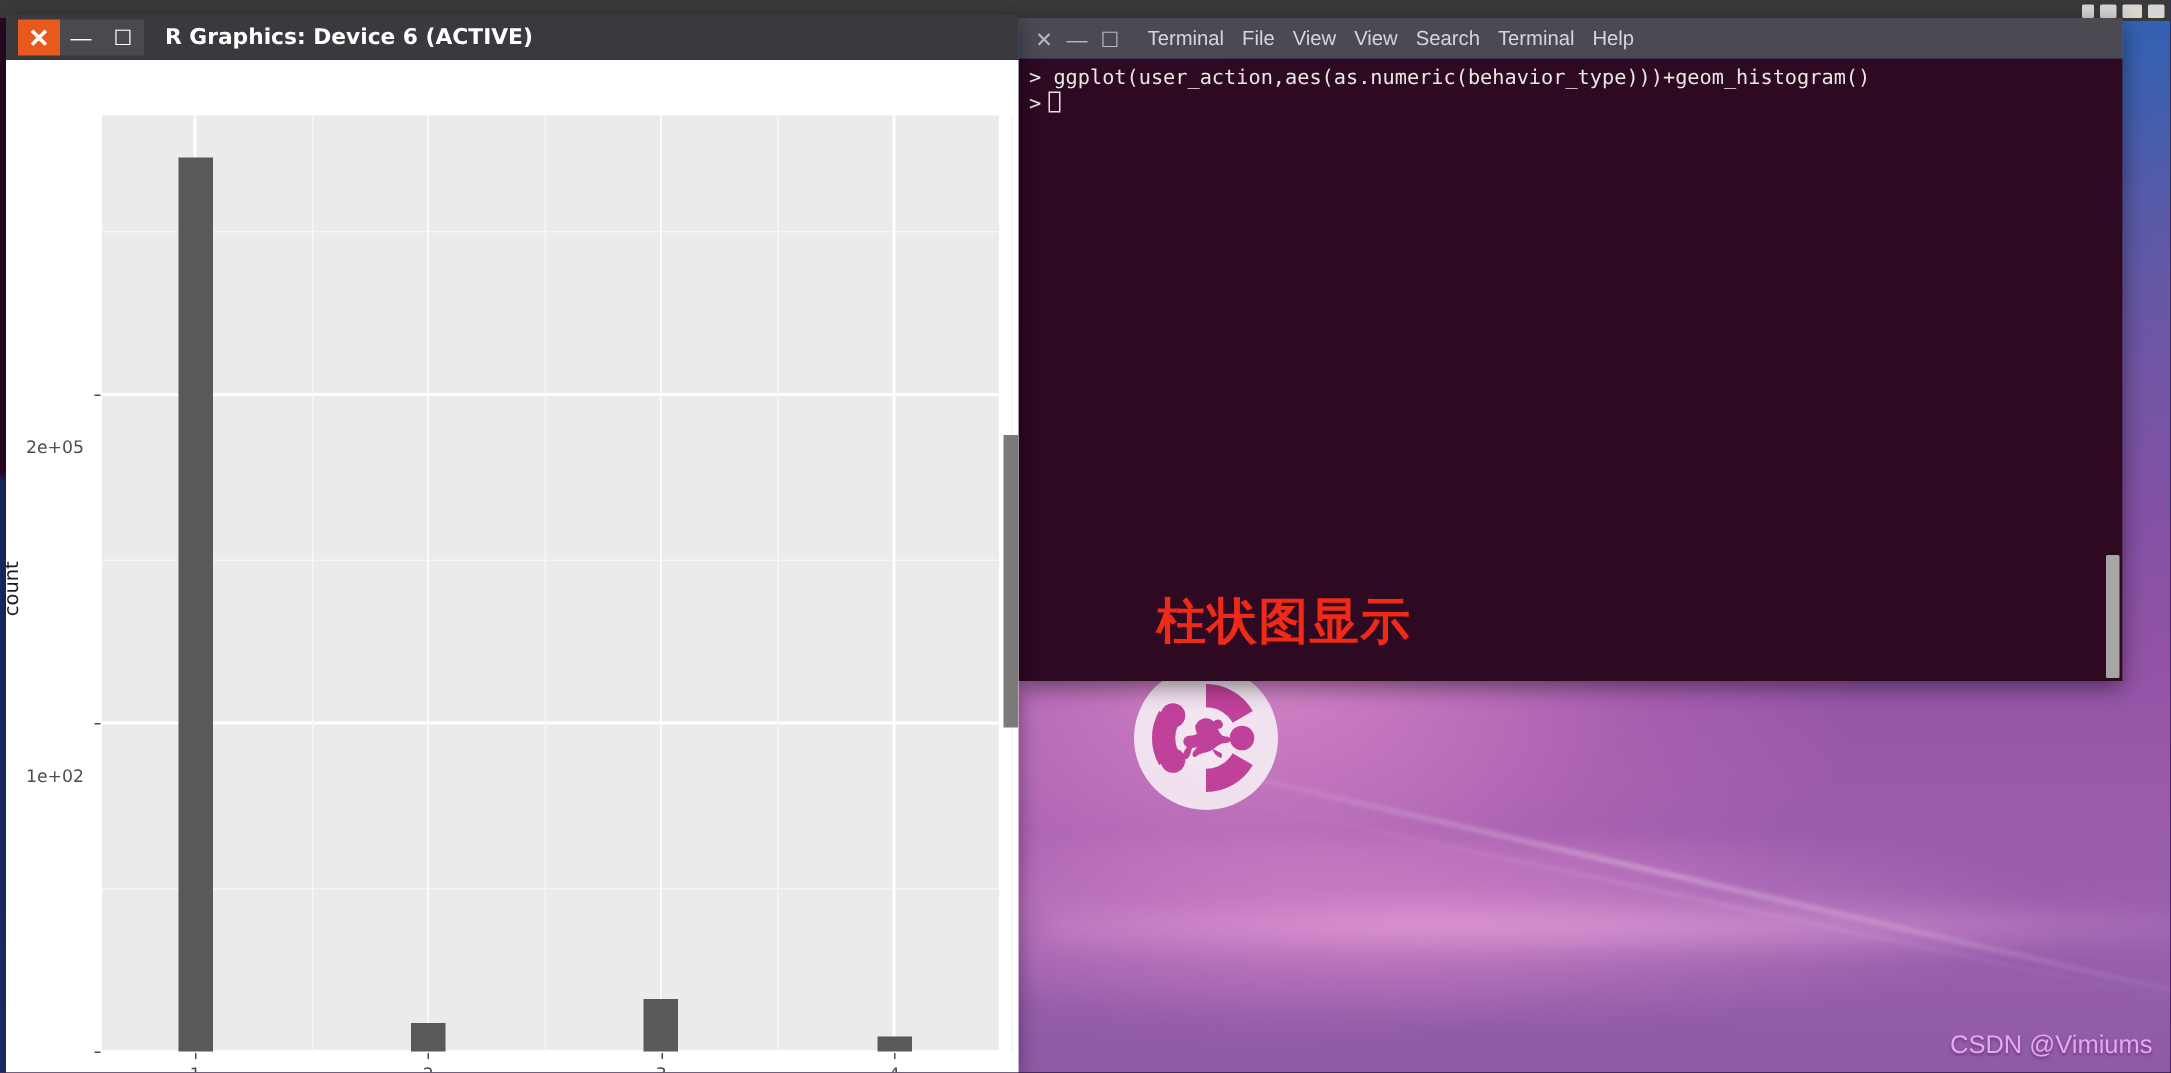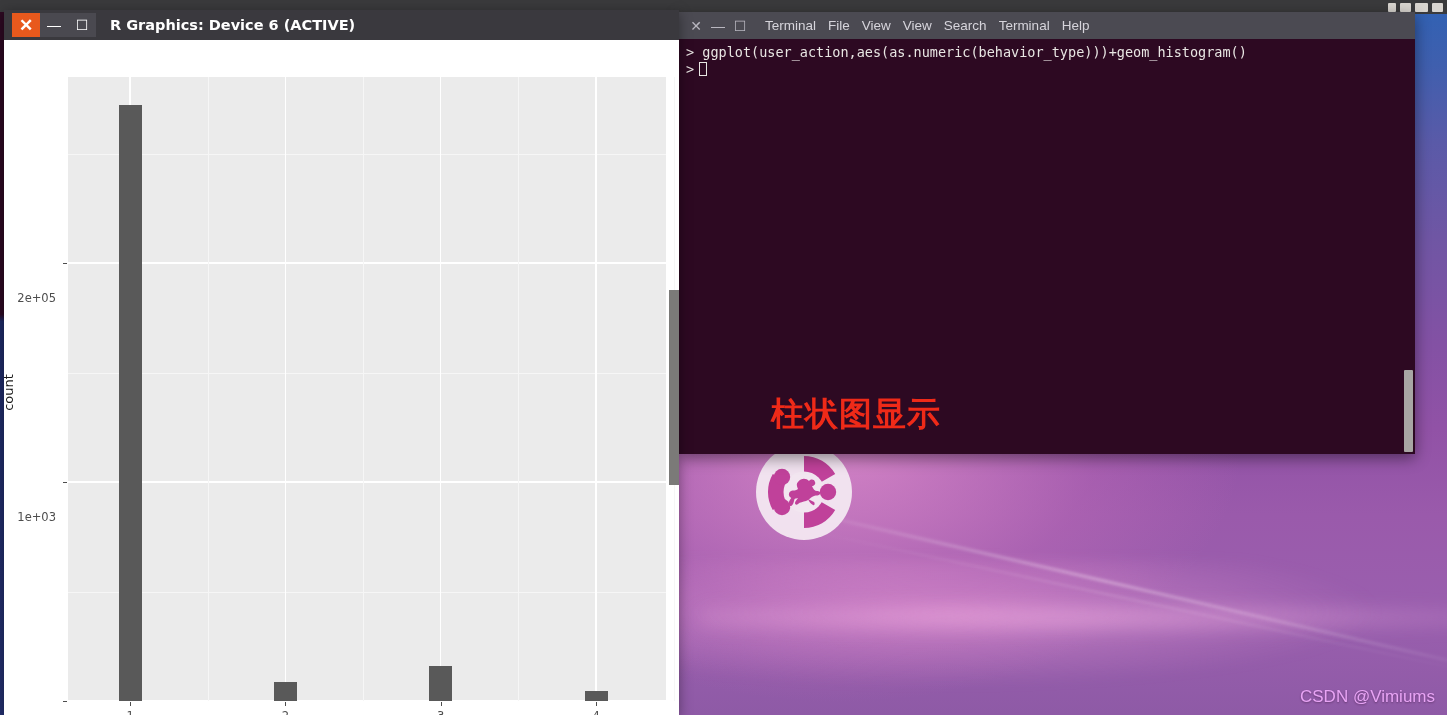"1e+03" div.ytick-label { text: 1e+03 -> 1e+02 }
